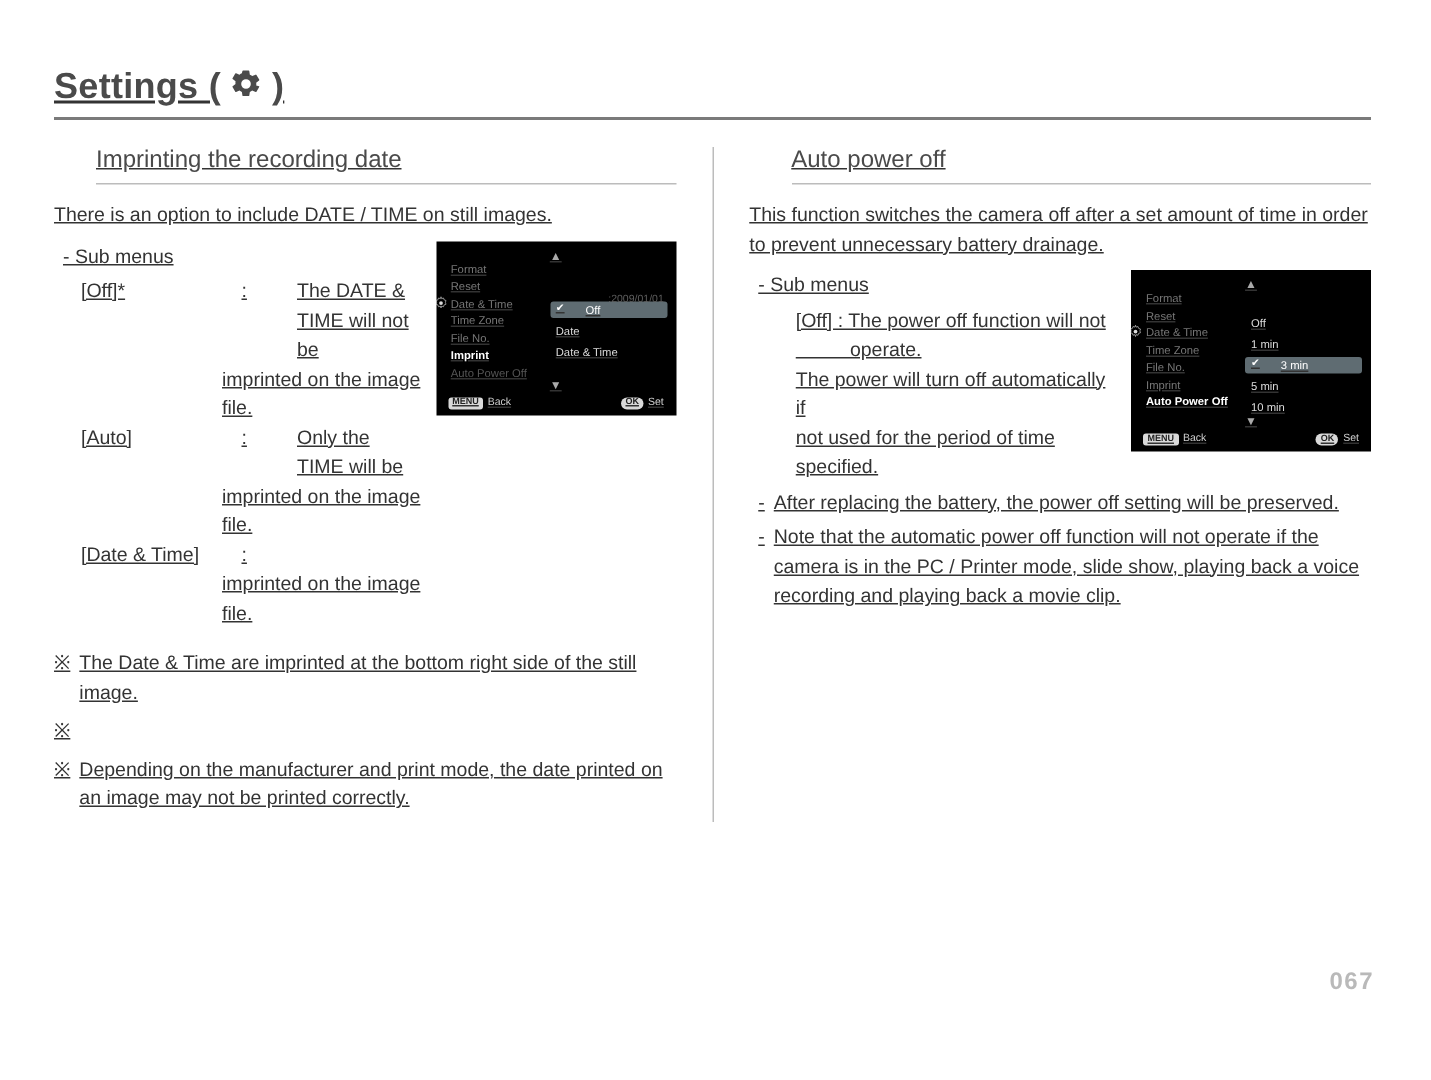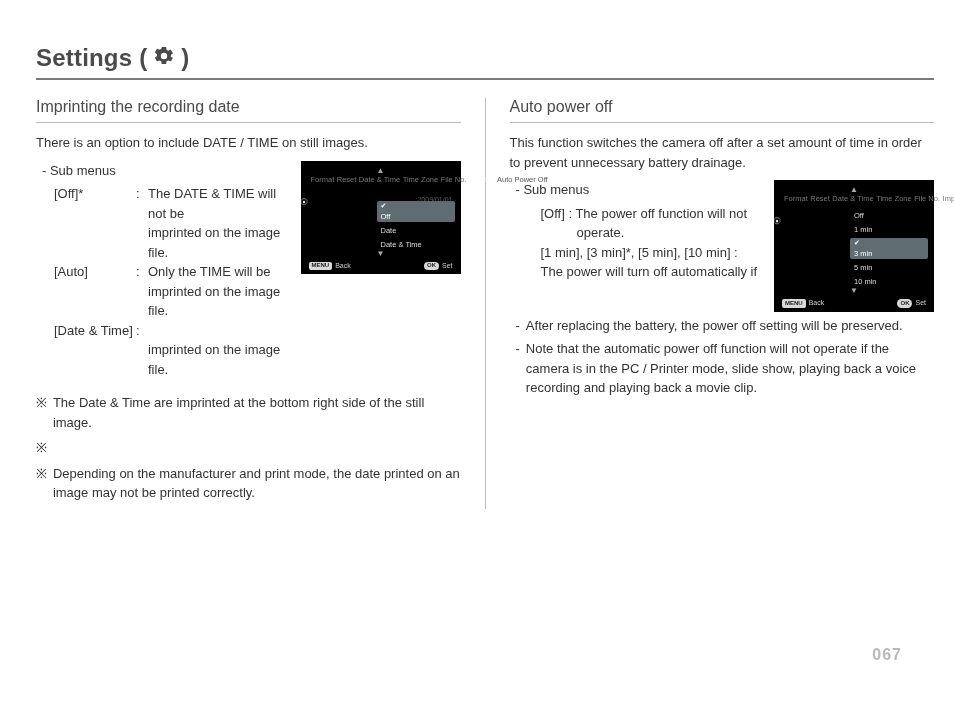"Settings (" .page { padding: 44px 20px 28px 36px -> 44px 40px 28px 36px; text-decoration: none -> underline }
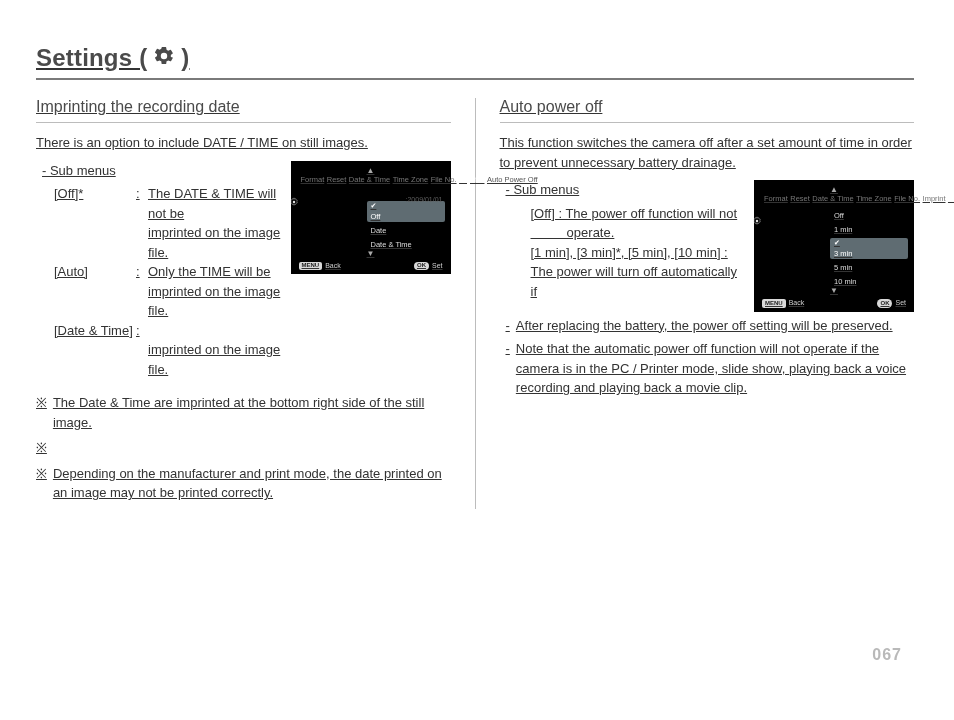"Imprinting the recording date" .subhead { margin-left: none -> 28px }
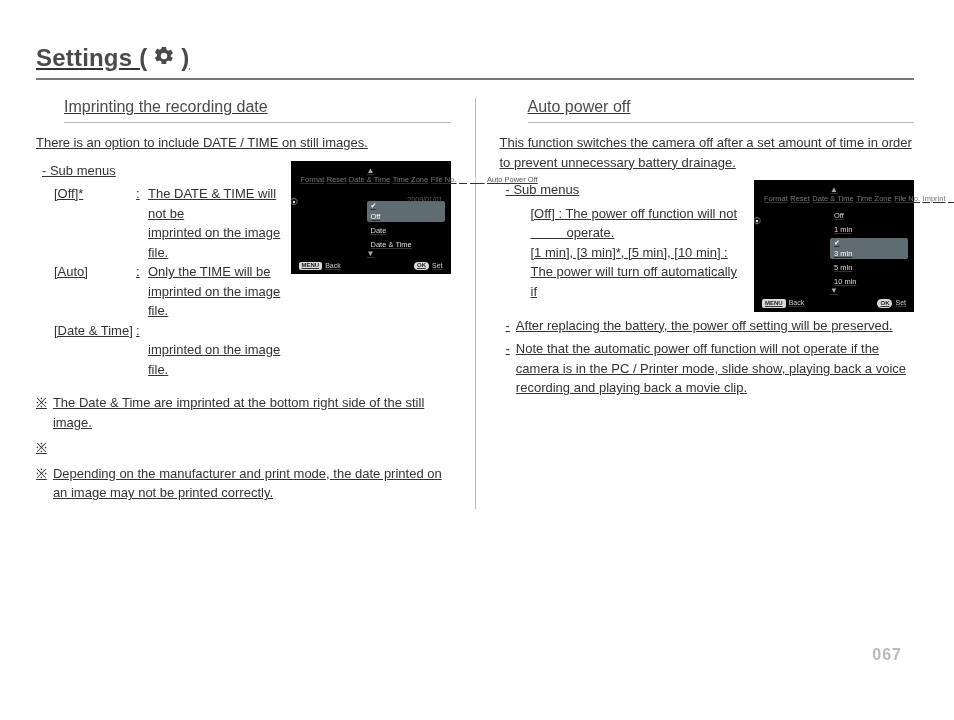"Format" .cam-left { flex-direction: row -> column; text-align: center -> none }
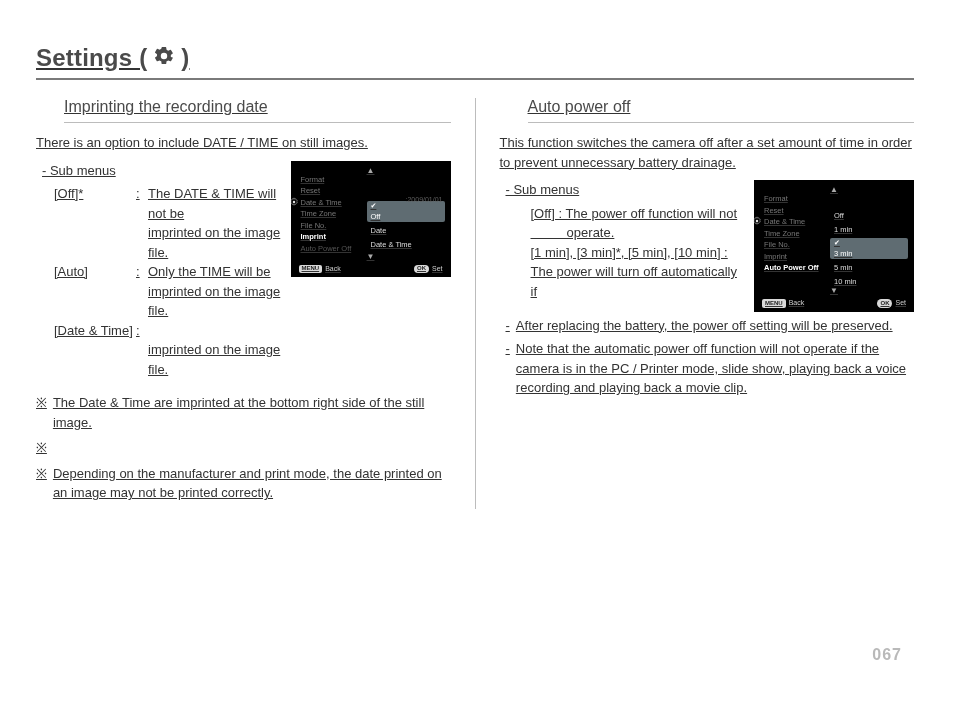"[Off]*" .def-row.multi { gap: none -> 25px }
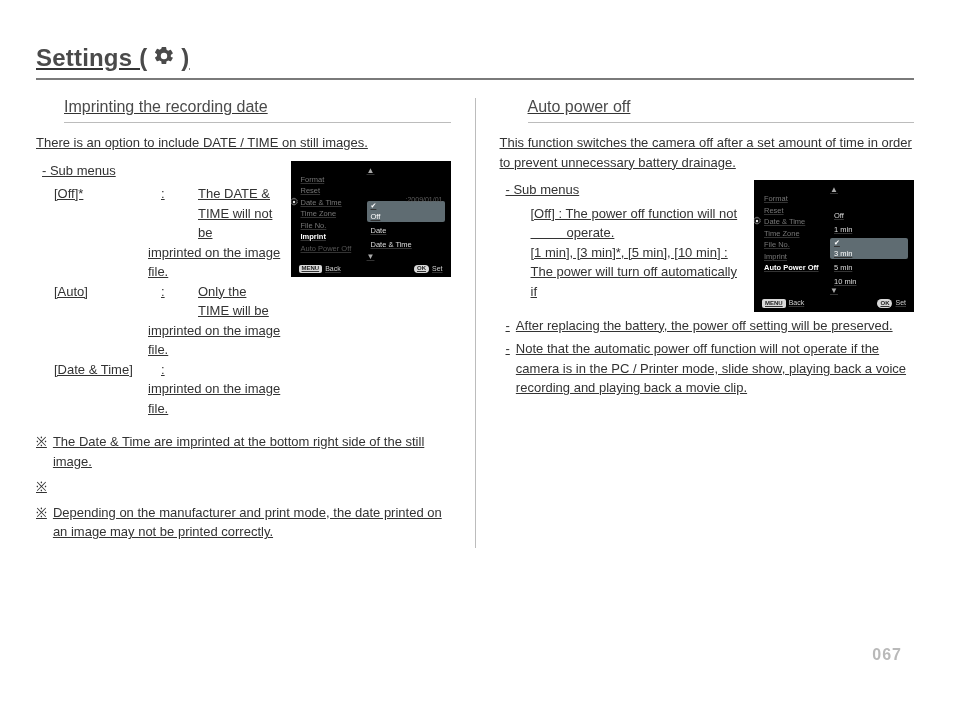"Off" .opt { align-items: none -> center; flex-direction: column -> none; gap: 2px -> 14px }
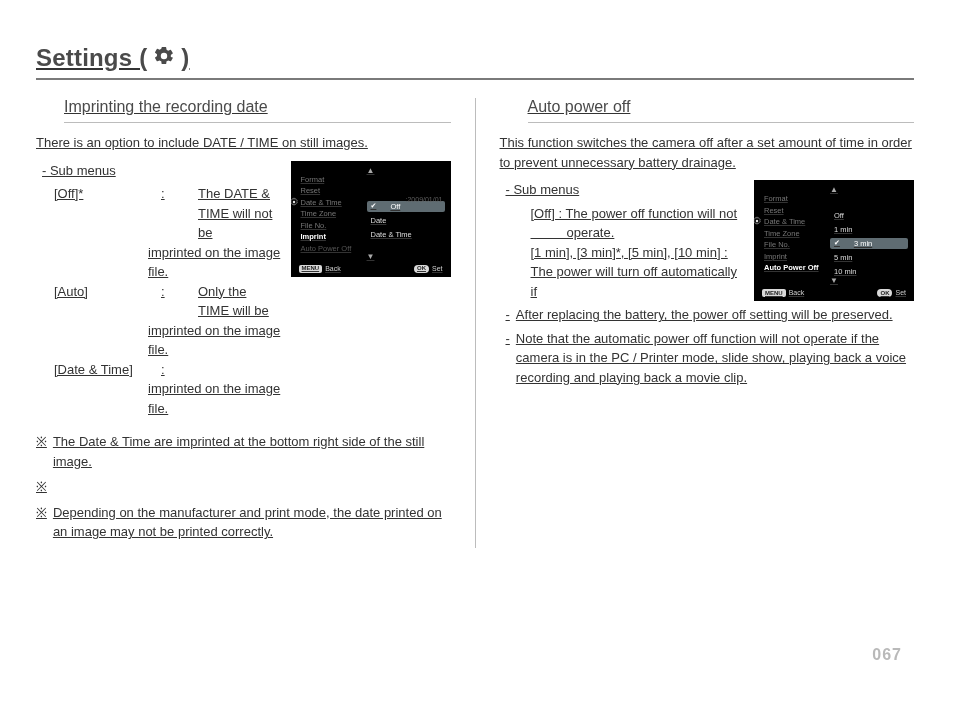"[1 min], [3 min]*, [5" div { html: <div>[1 min], [3 min]*, [5 min], [10 min] :</div> -> none }
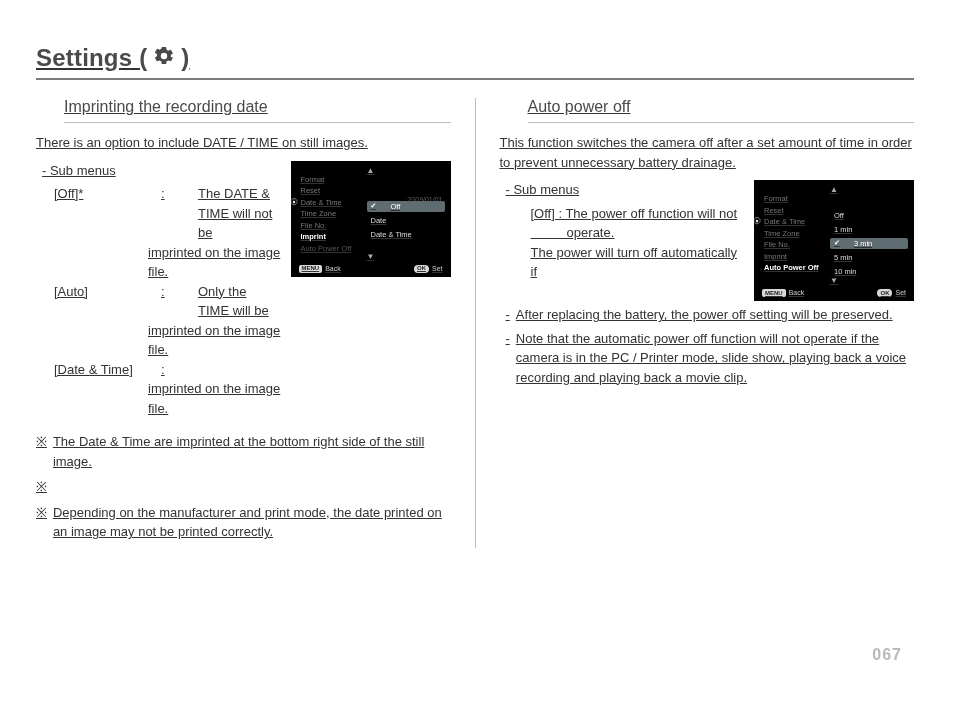"not used for the period" div { html: none -> <div> not used for the period of time specified.</div> }
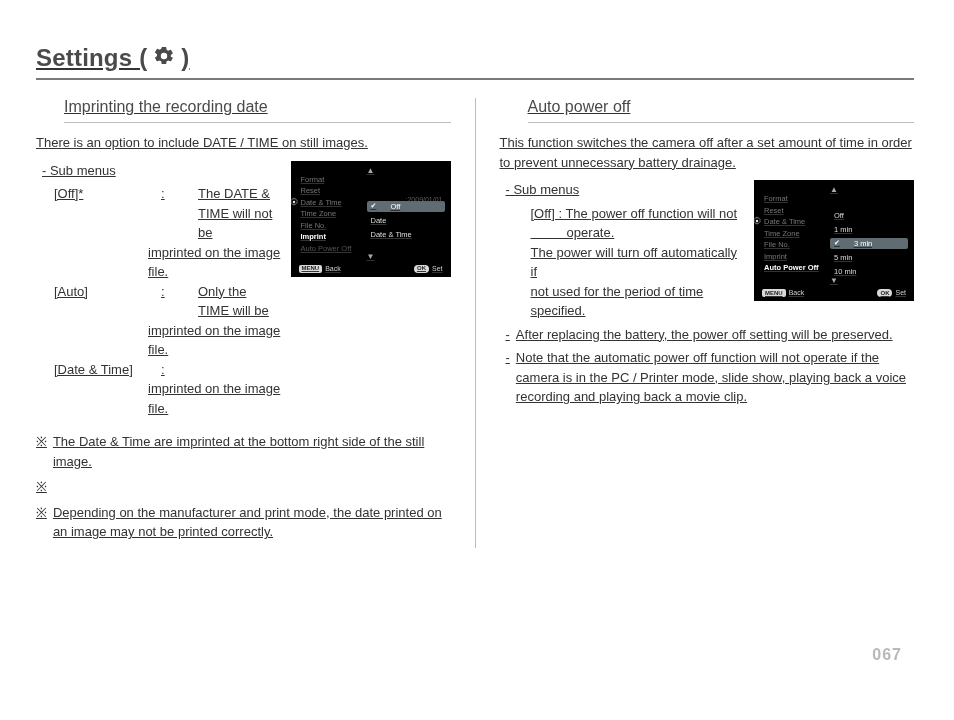"067" .pagenum { right: 52px -> 38px }
